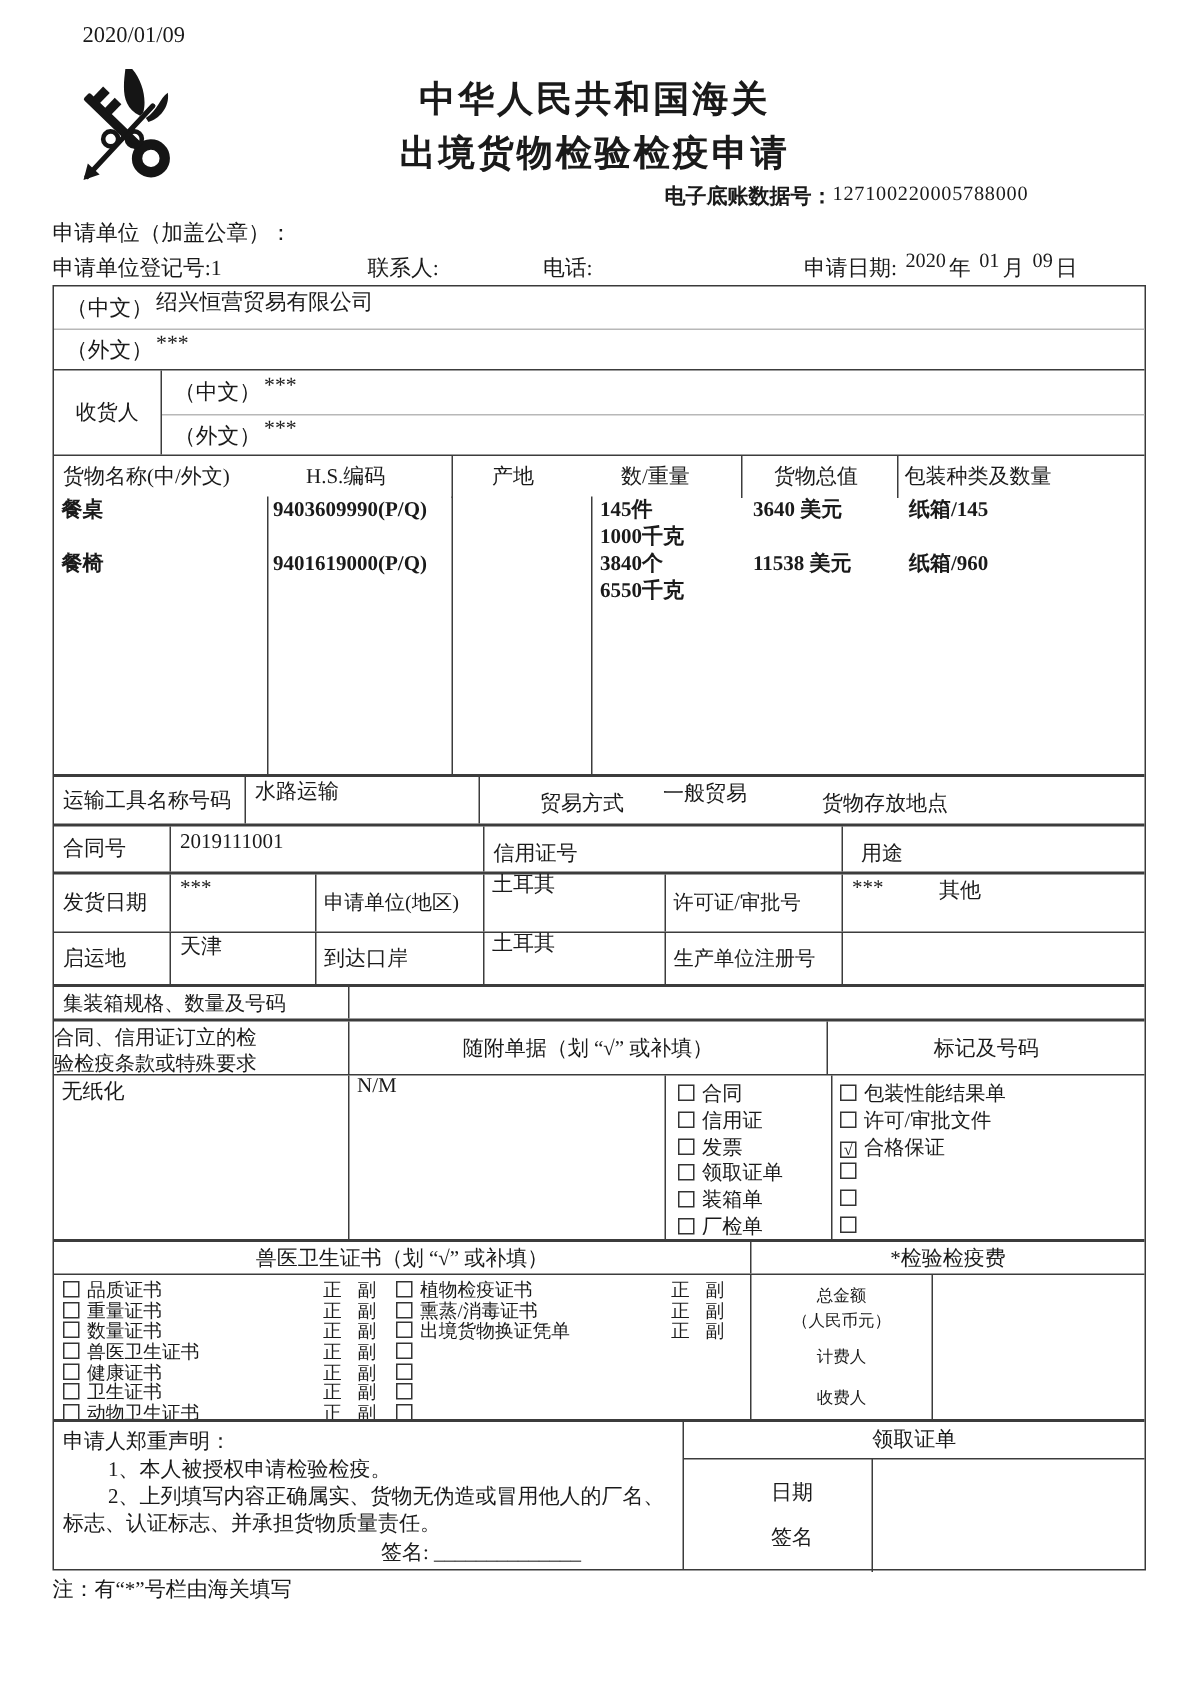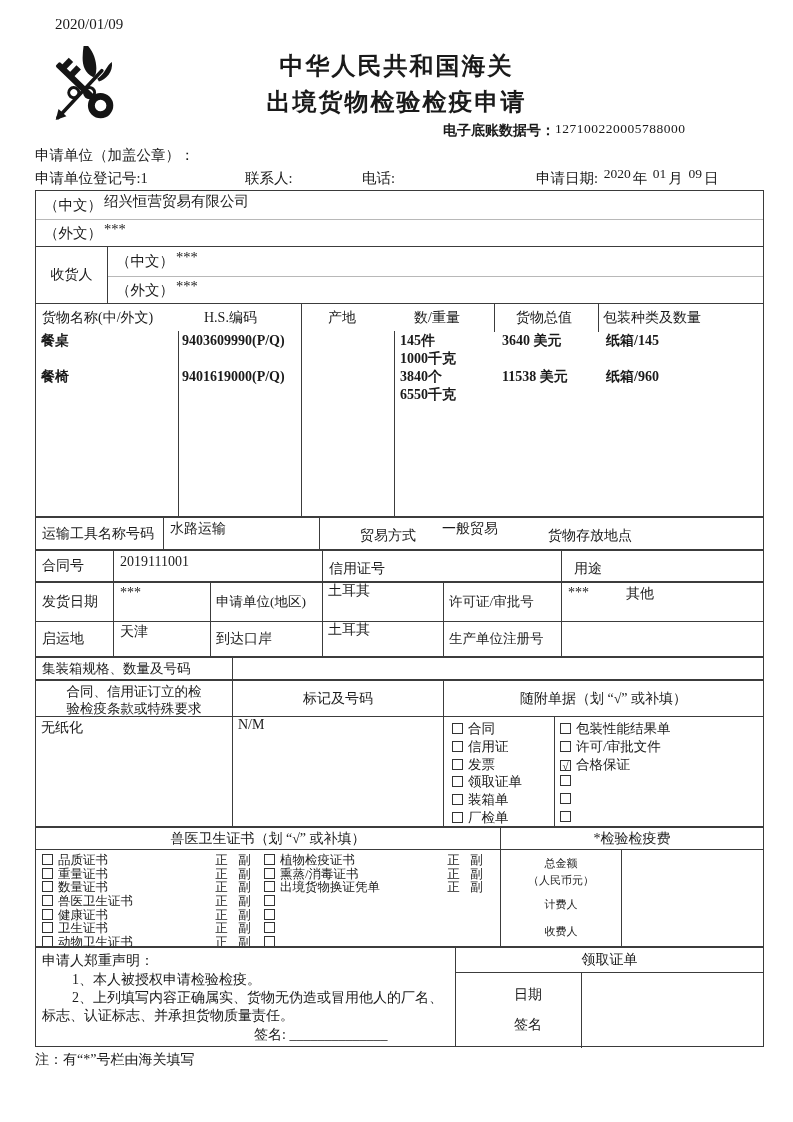"合同、信用证订立的检" div.cell { text-align: center -> none }
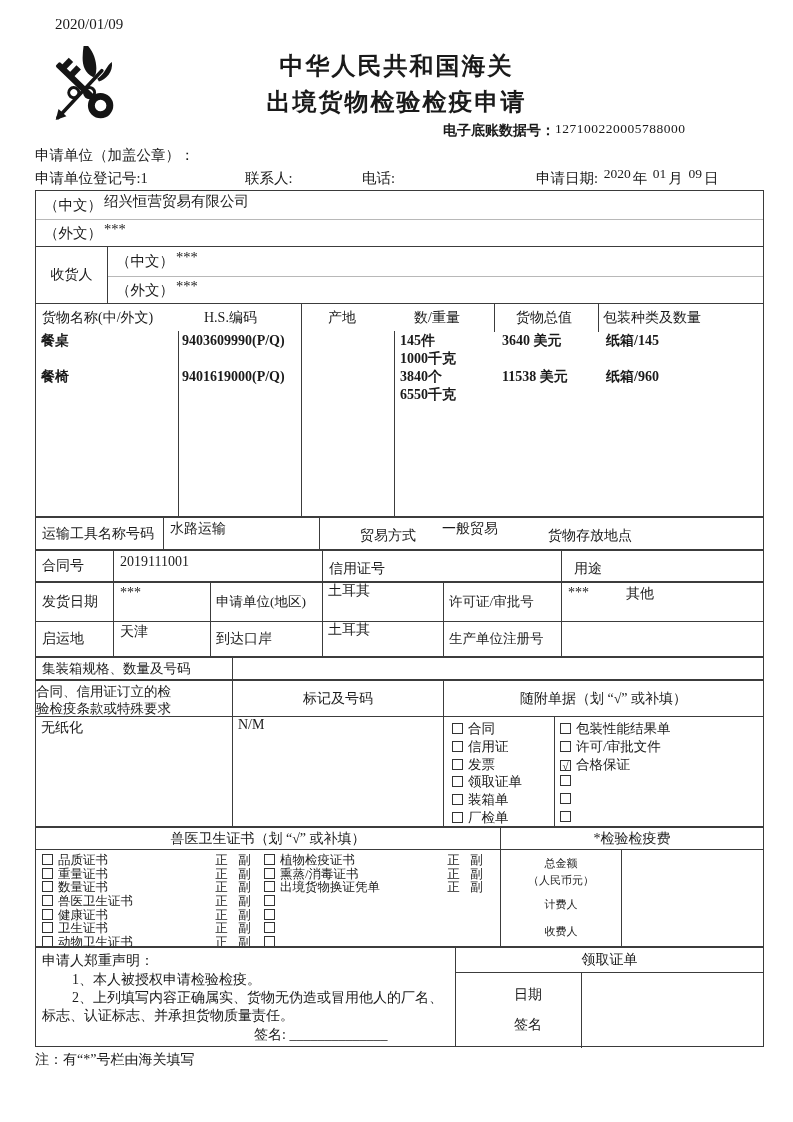"标记及号码" div.cell { order: before "随附单据（划 “√” 或补填）" -> after "随附单据（划 “√” 或补填）" }
